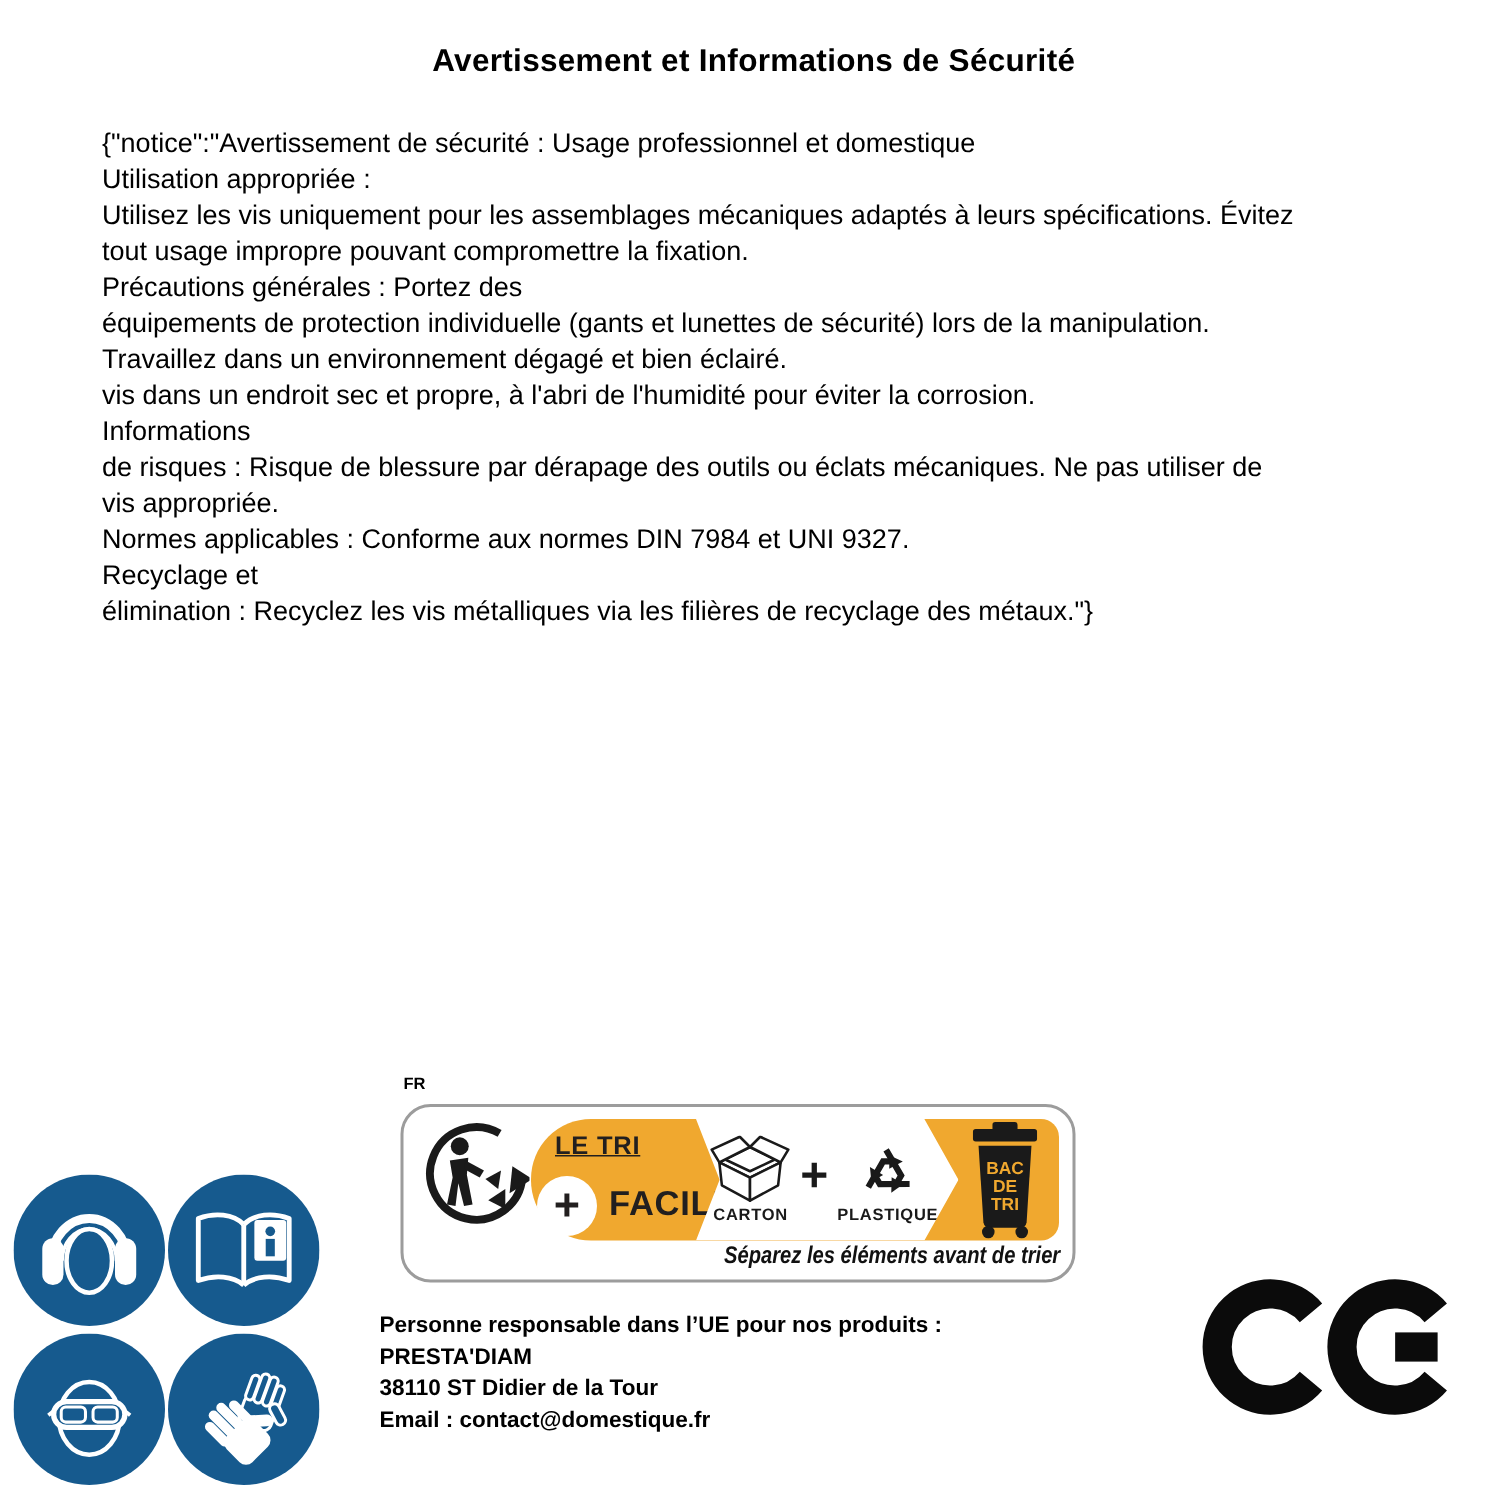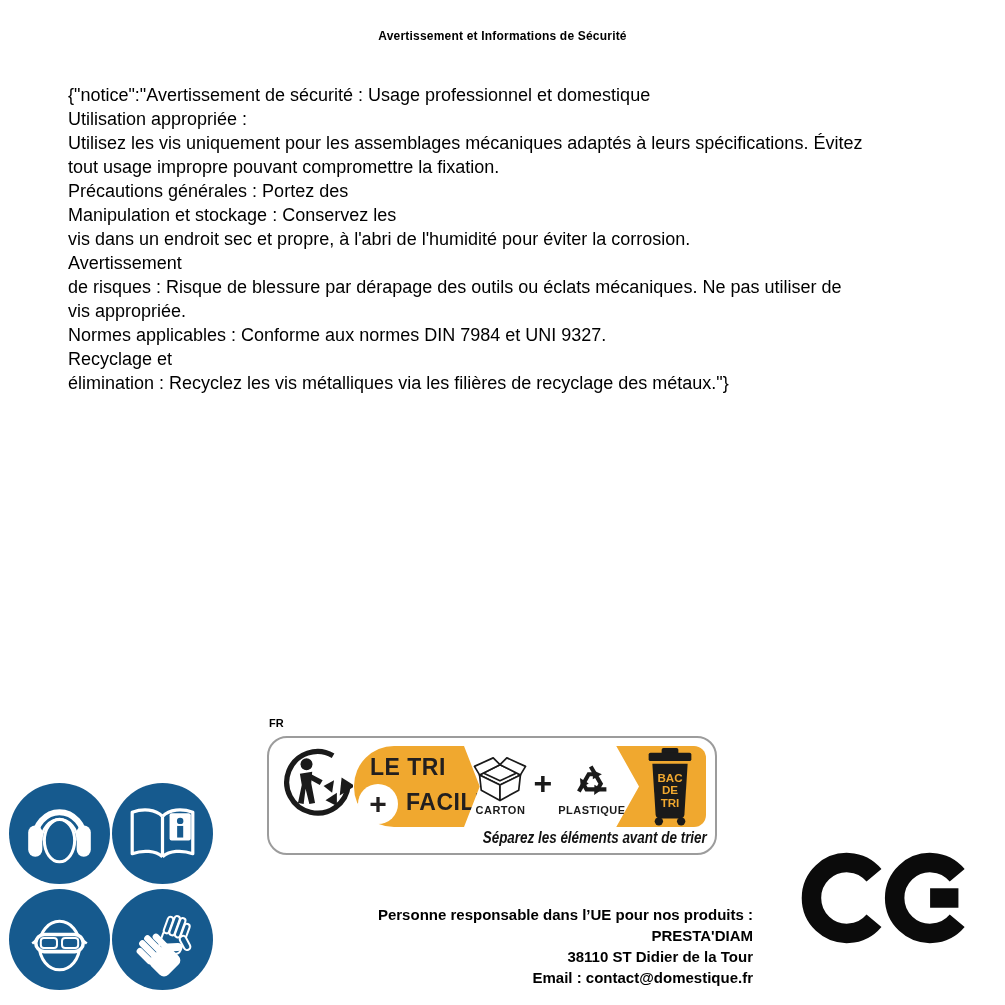"Avertissement et Informations de" .page-title { font-size: 12px -> 21px }
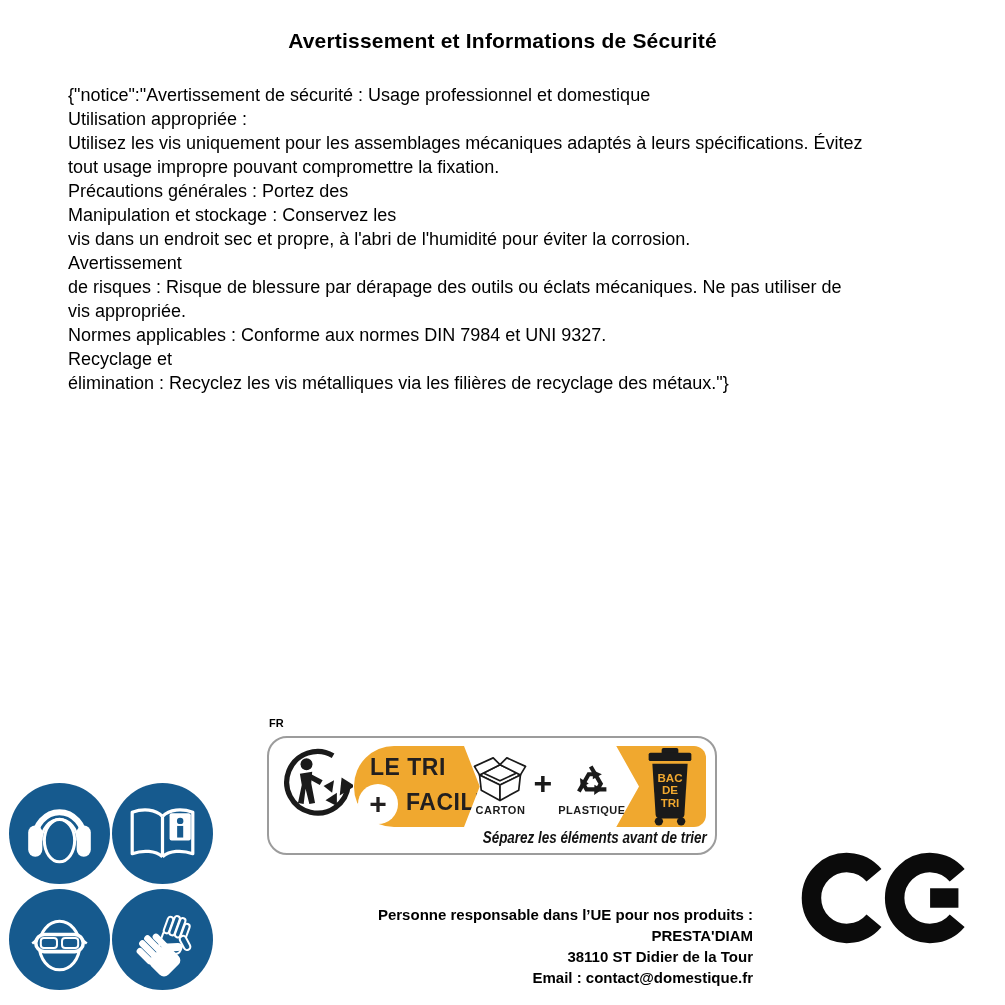"équipements de protection individuelle" div { html: none -> <div>équipements de protection individuelle (gants et lunettes de sécurité) lors de la manipulation.</div> }
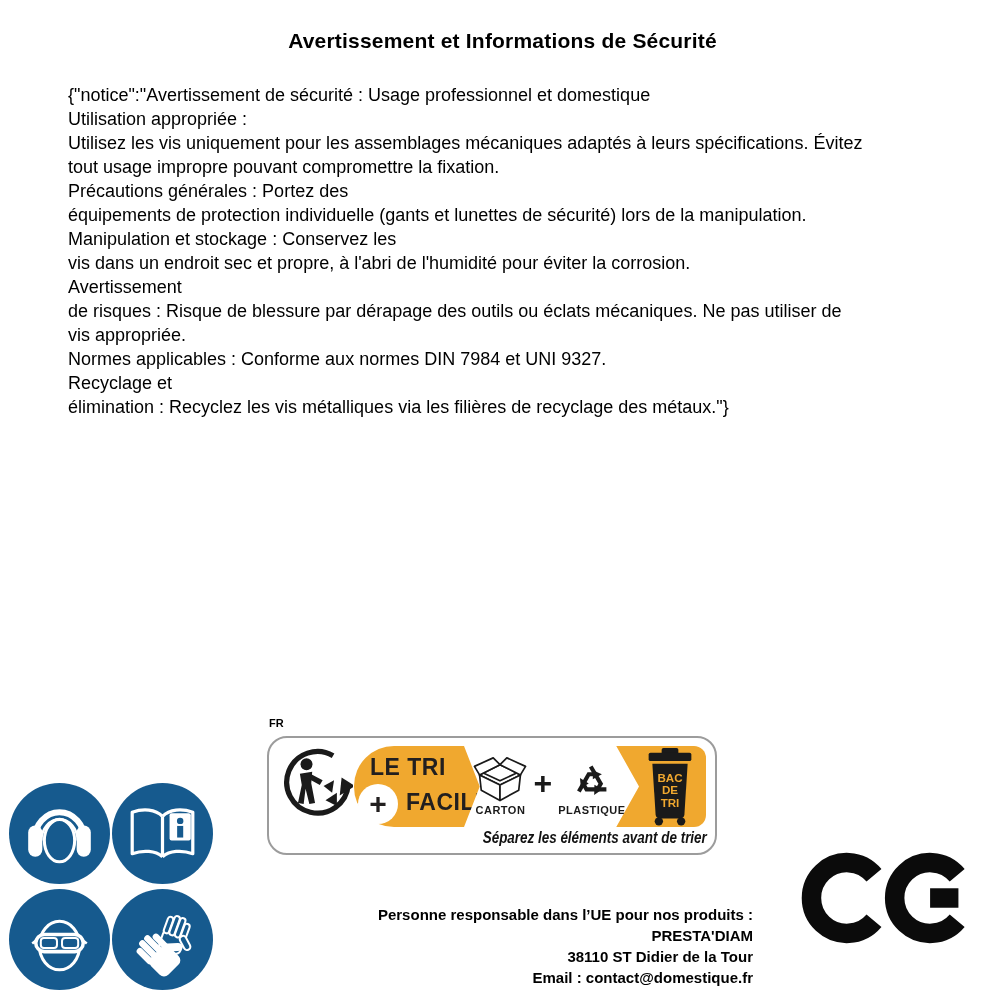"Travaillez dans un environnement dégagé" div { html: none -> <div>Travaillez dans un environnement dégagé et bien éclairé.</div> }
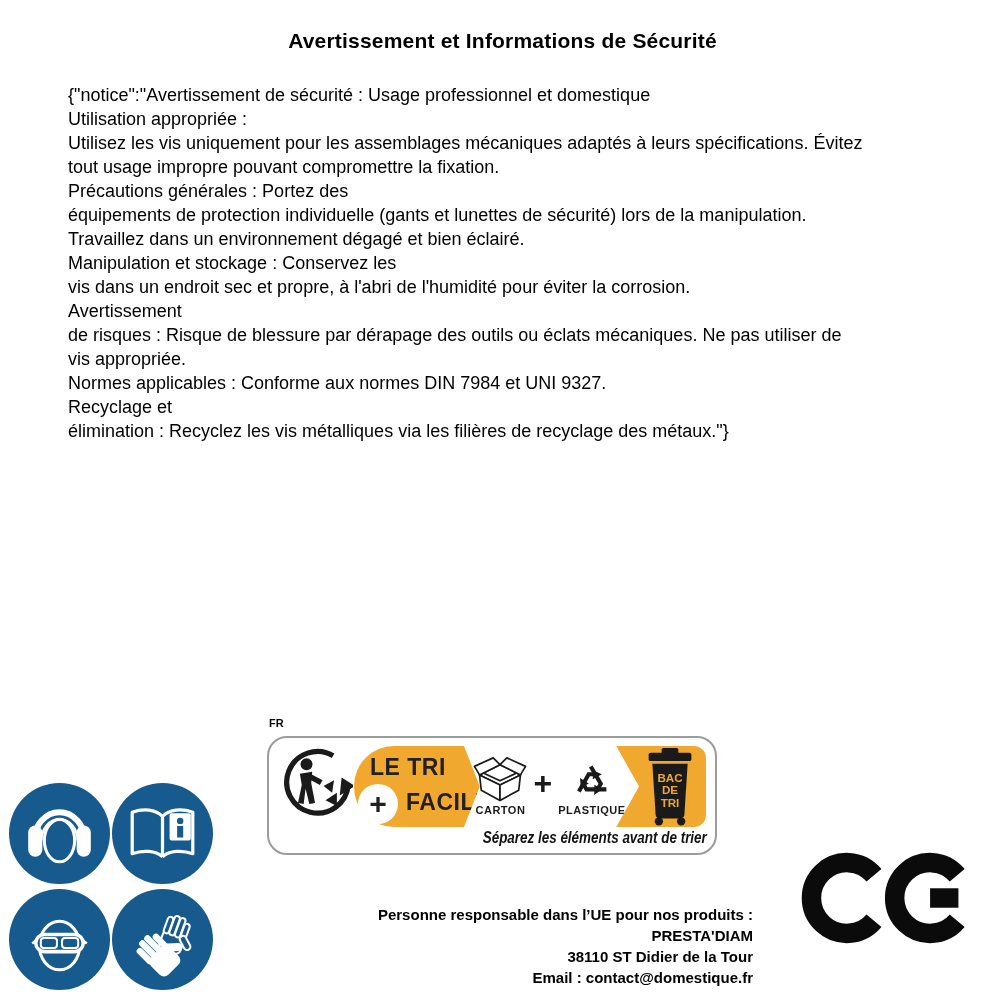"Manipulation et stockage : Conservez" div { html: <div>Manipulation et stockage : Conservez les</div> -> none }
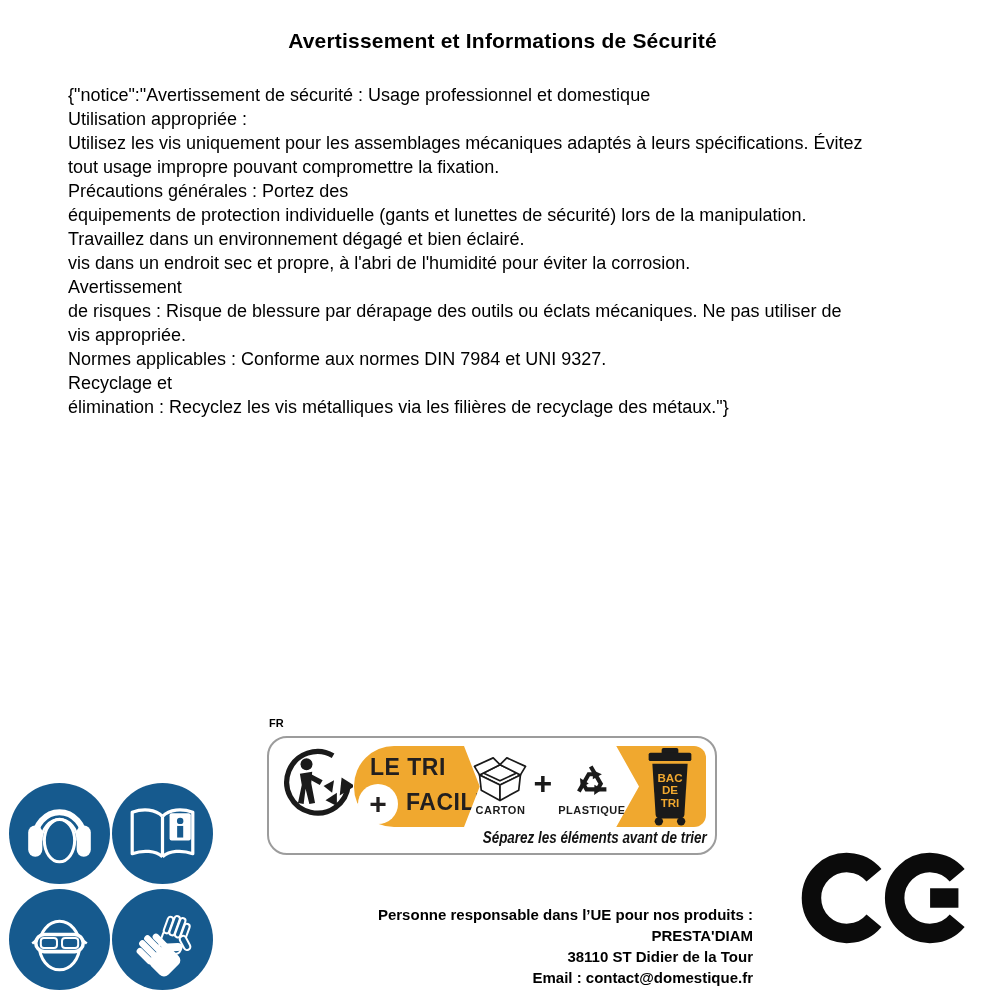"Avertissement" div { text: Avertissement -> Informations }
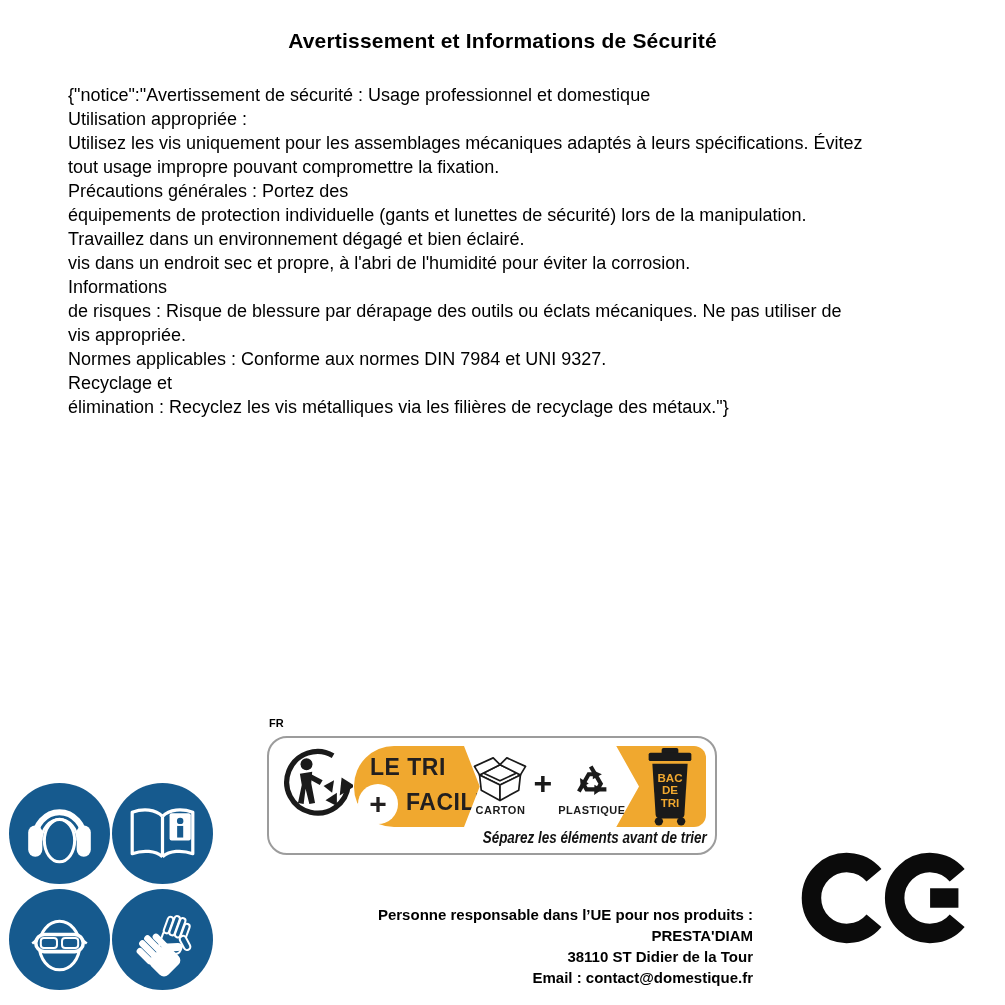"LE TRI" .tri-word-top { font-size: 23px -> 17px; text-decoration: none -> underline }
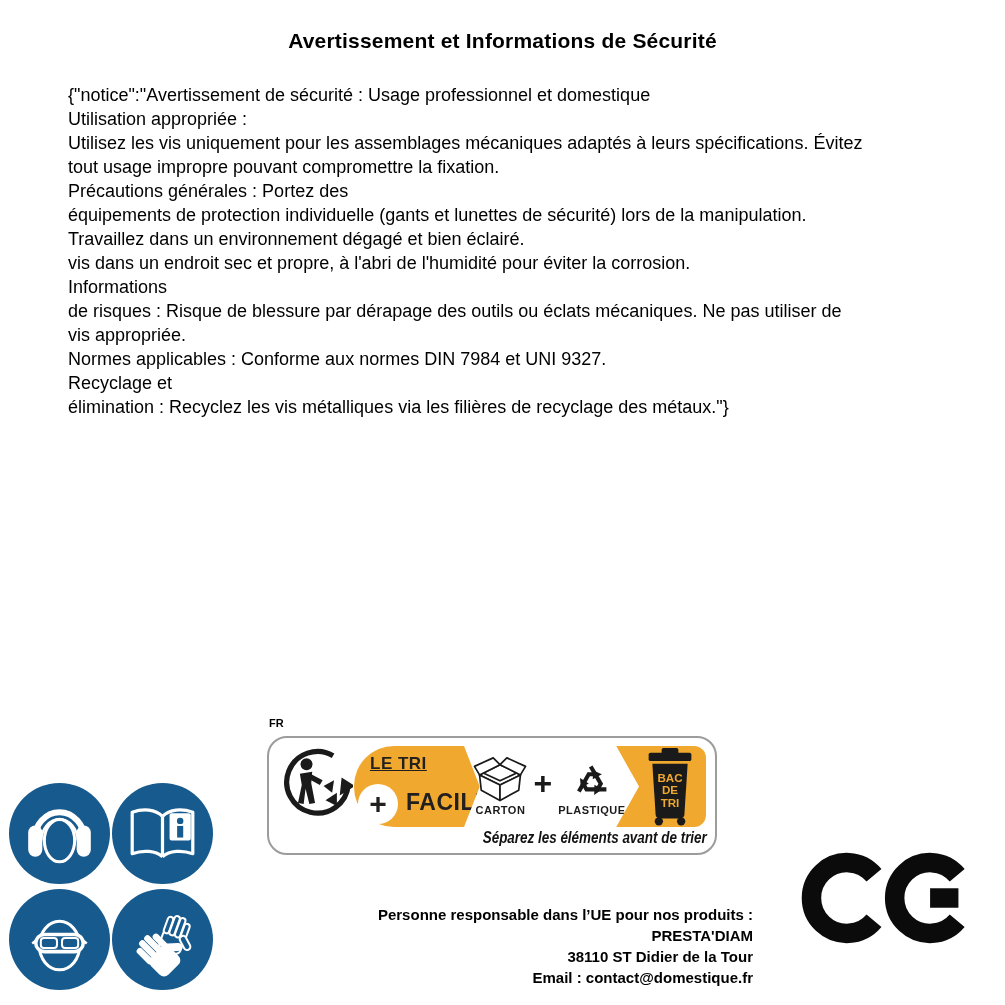"Personne responsable dans l’UE pour" .responsible { margin-top: 31px -> none; text-align: right -> left }
